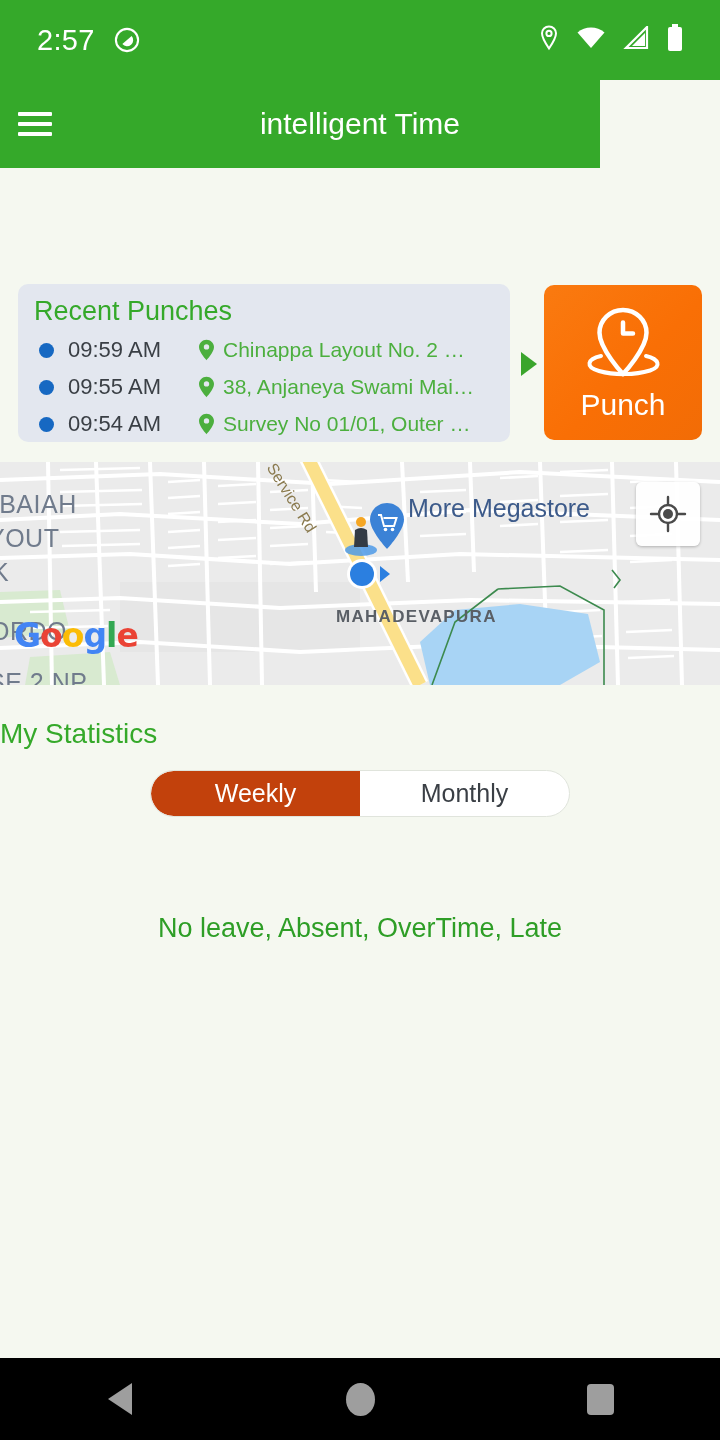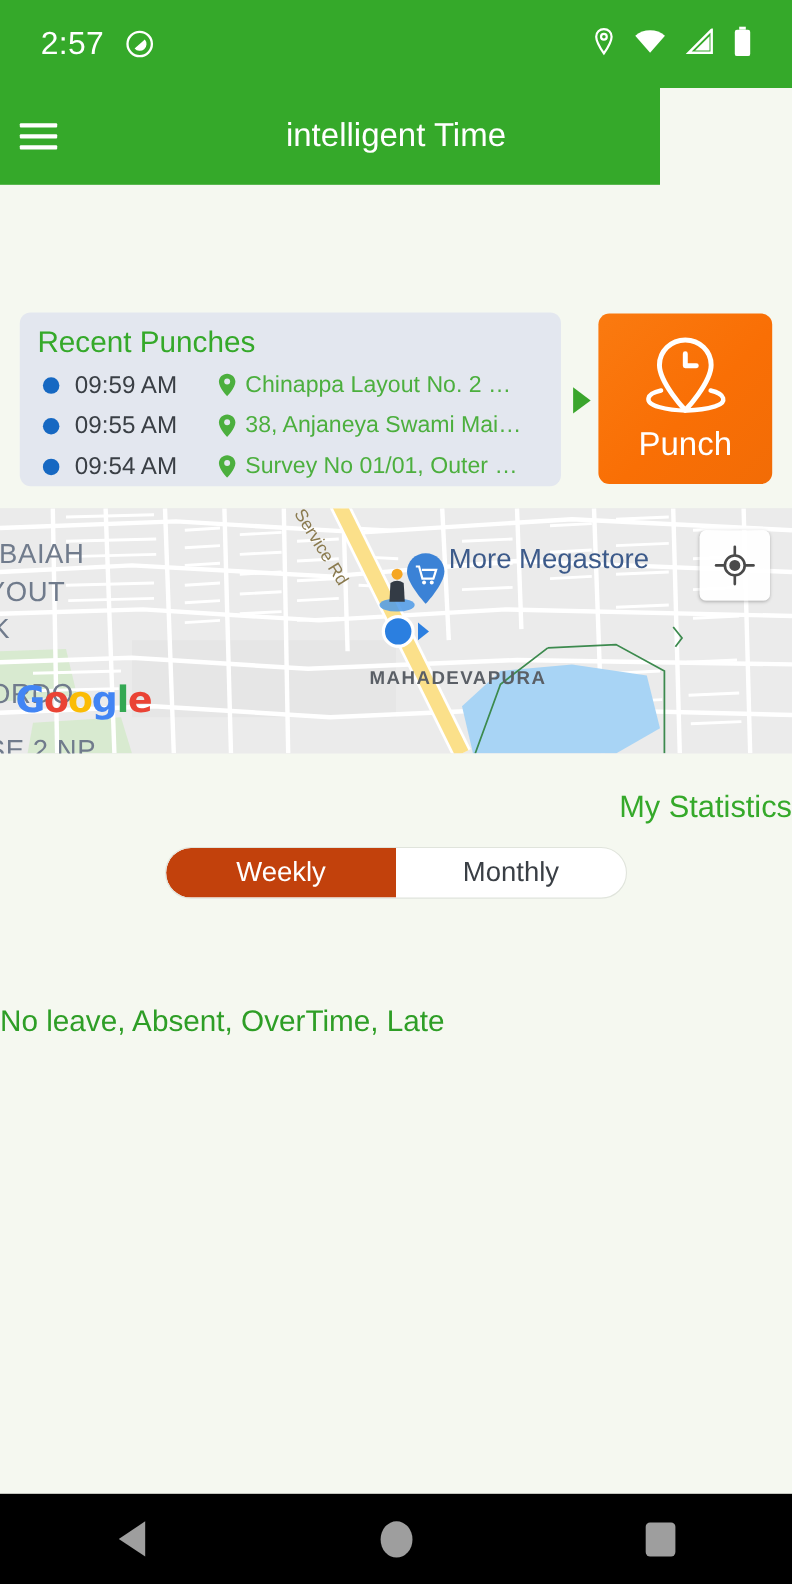"My Statistics" .stats-title { text-align: right -> left }
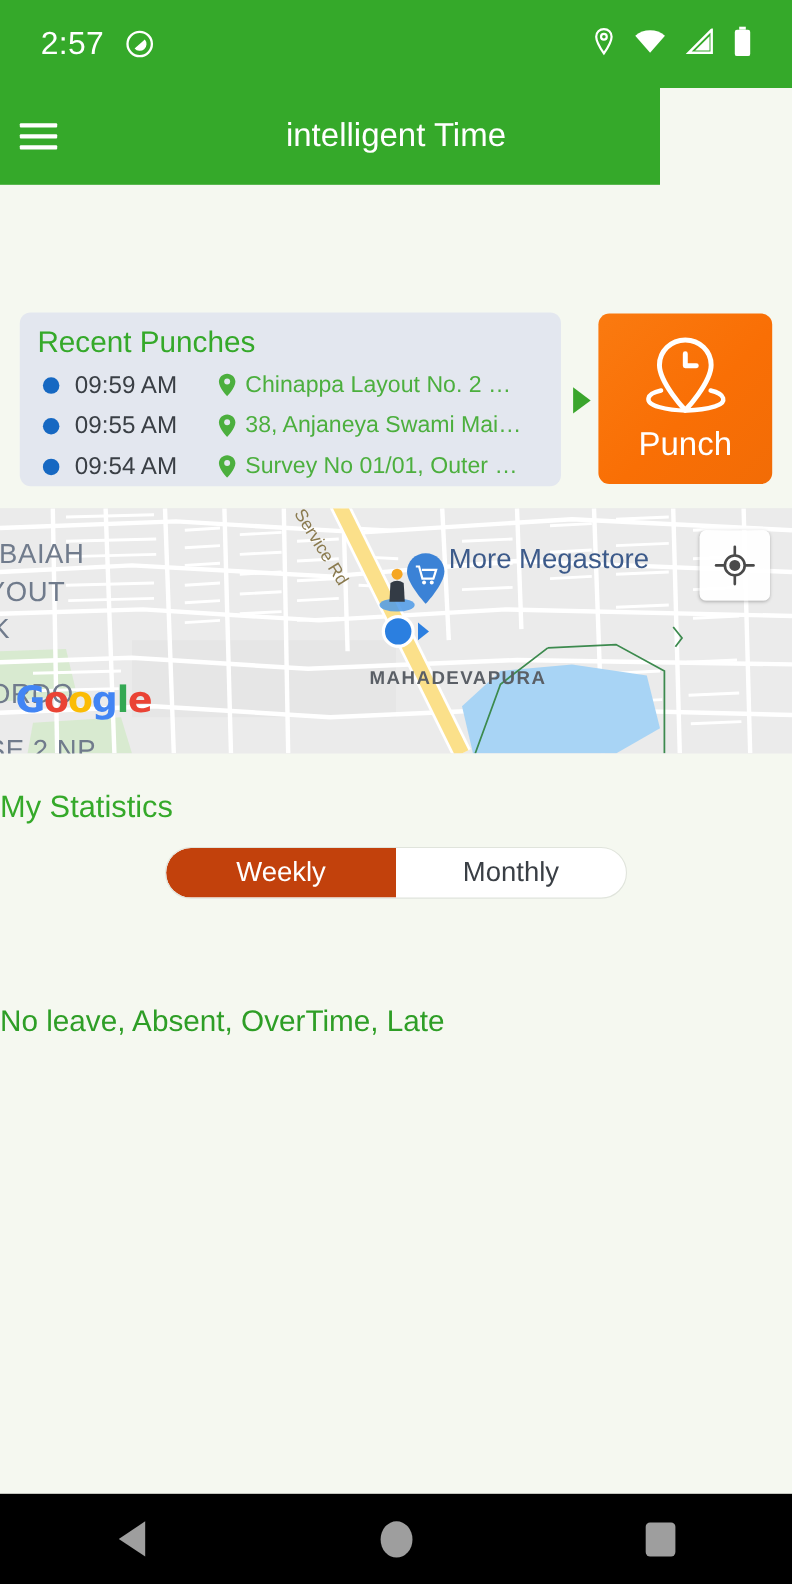"No leave, Absent, OverTime, Late" .stats-legend { text-align: none -> center }
